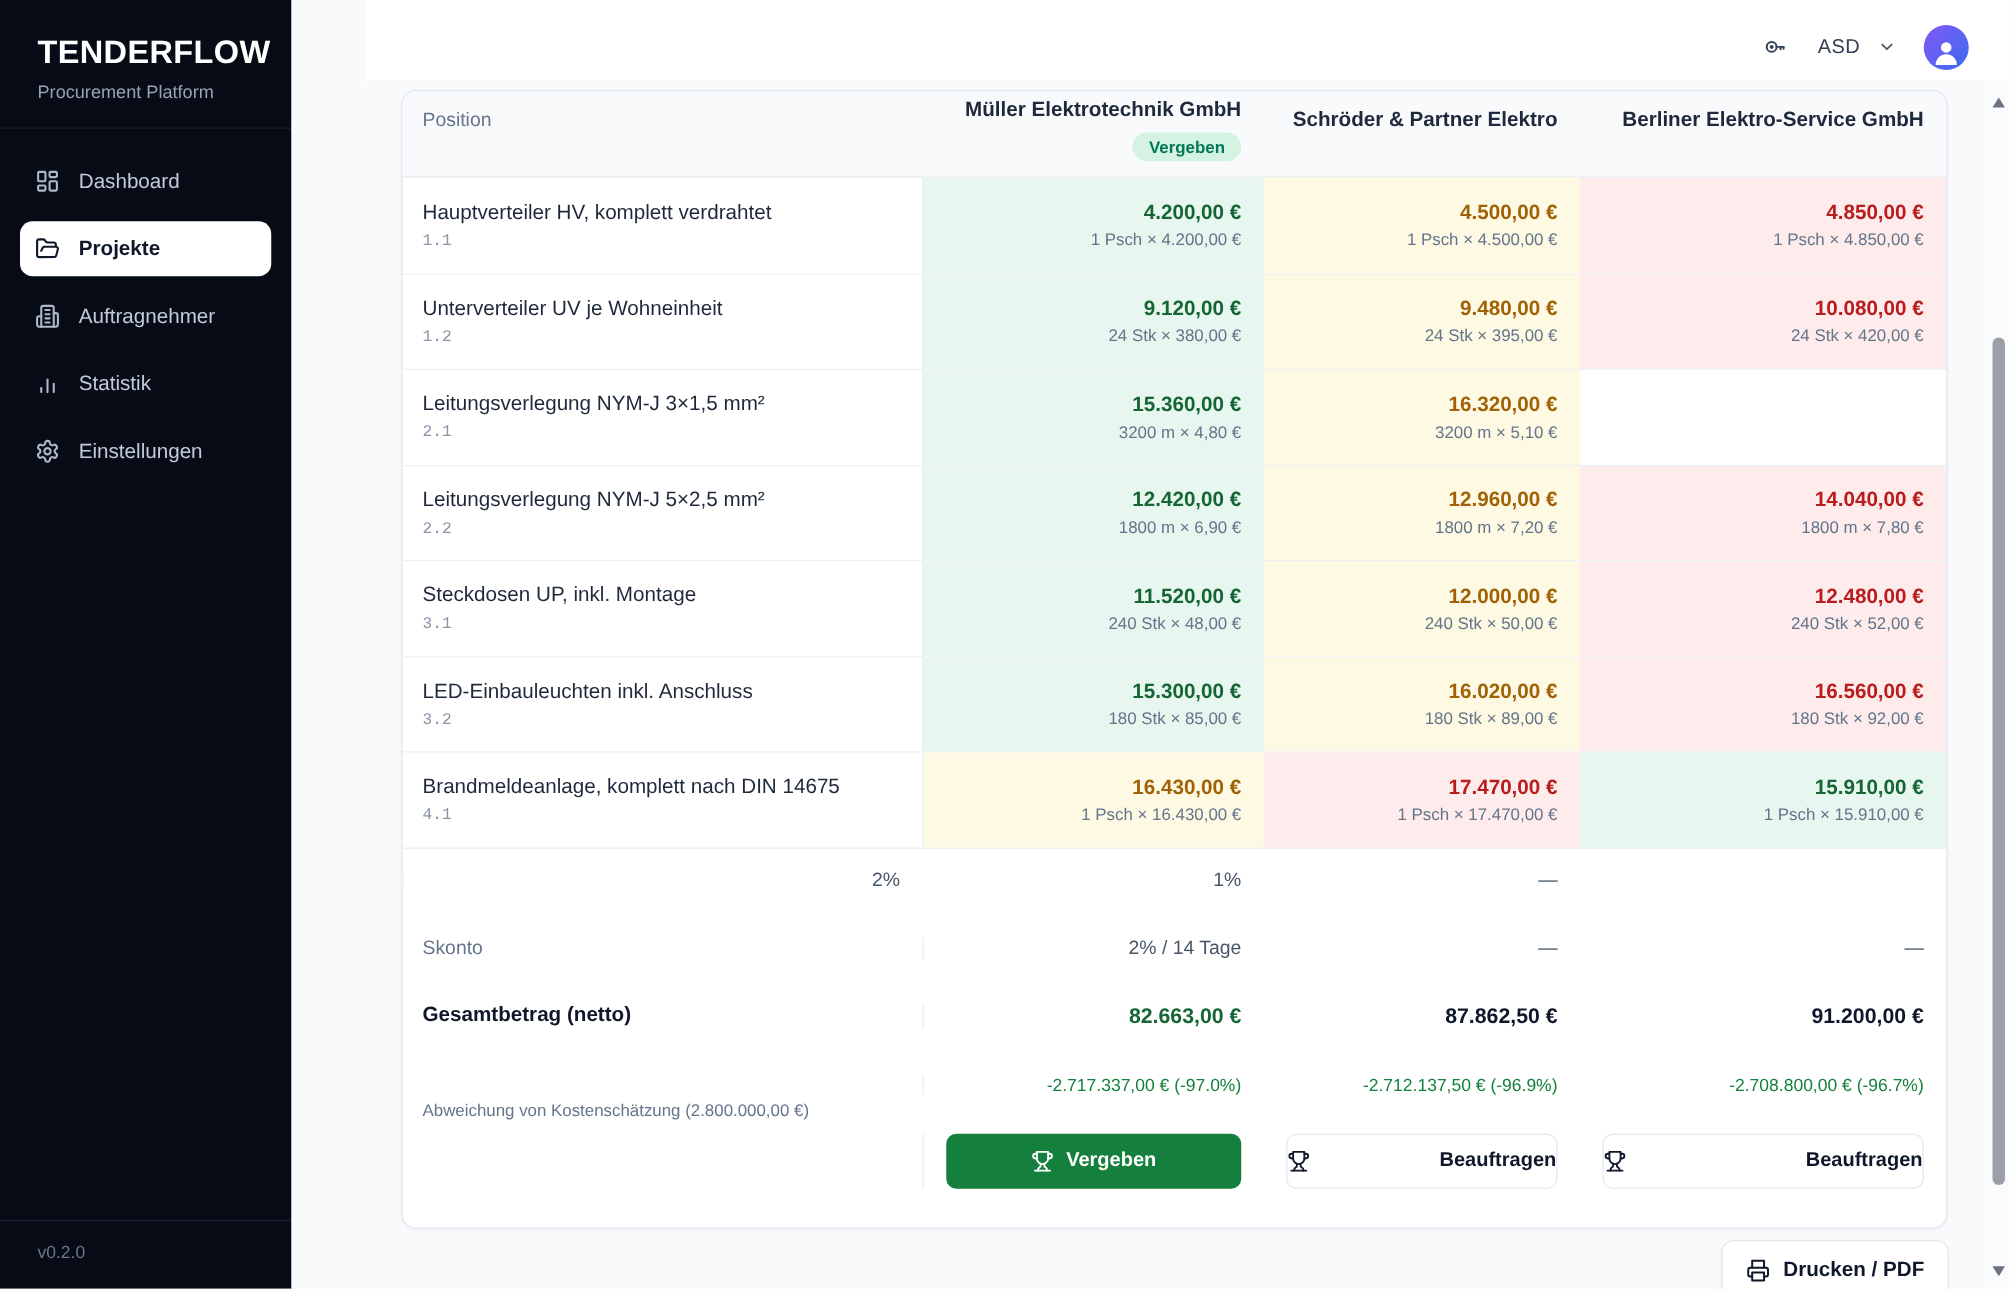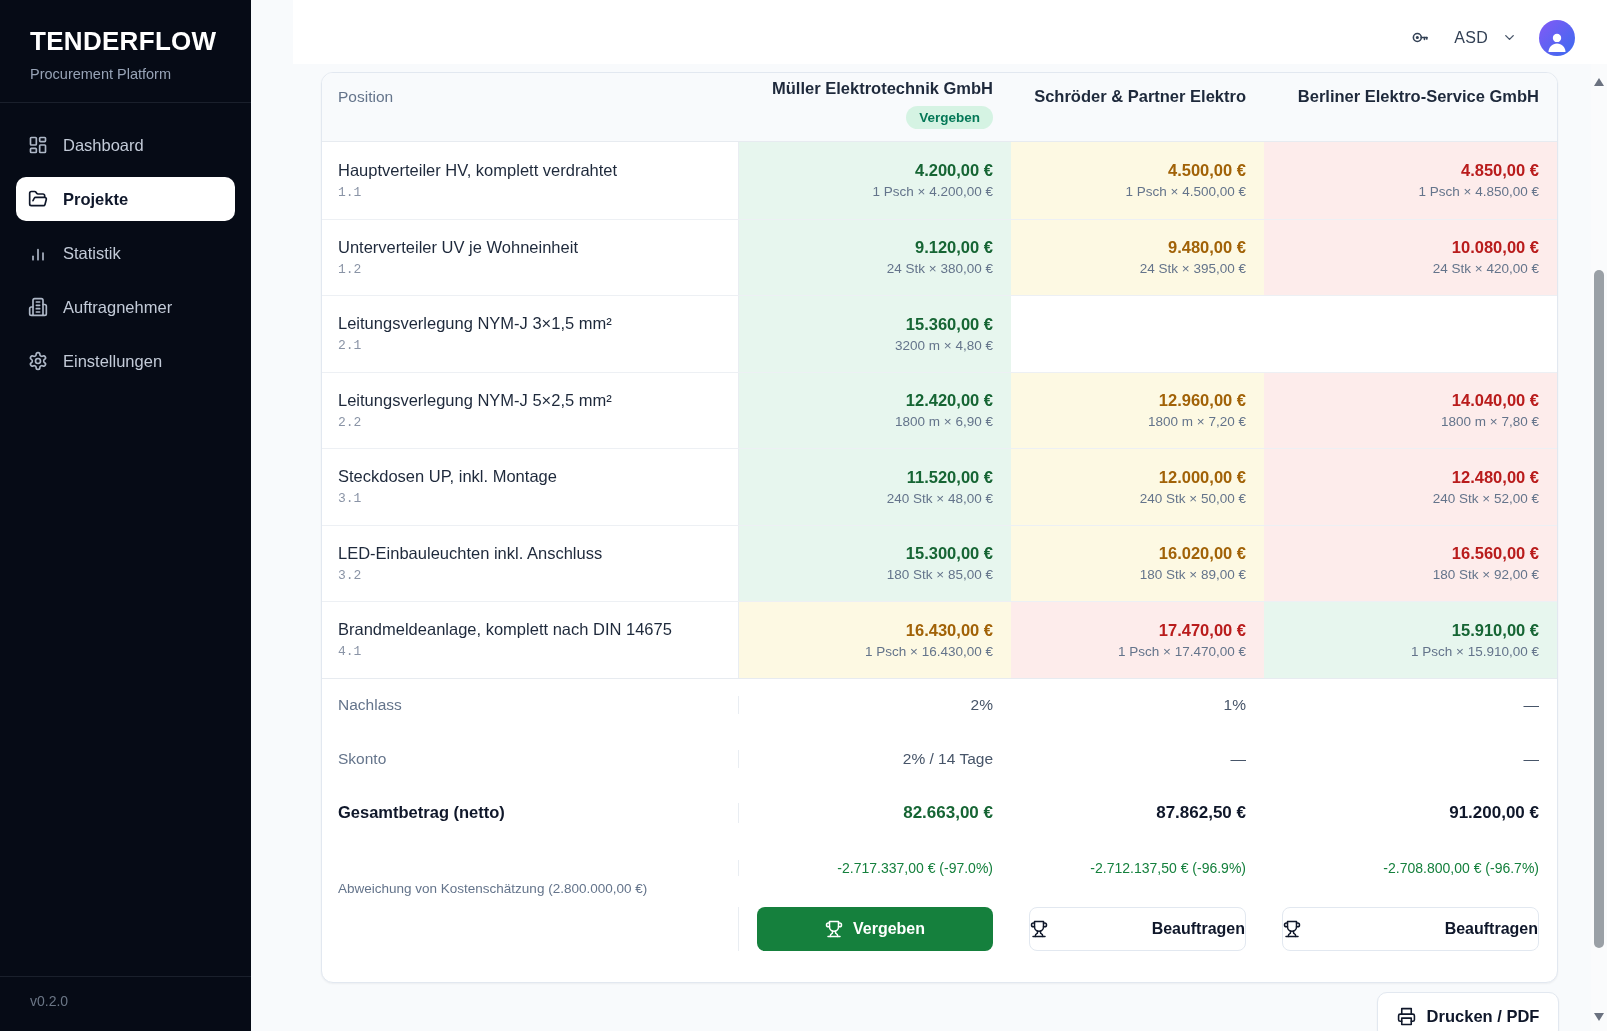"TENDERFLOW" .sidebar { width: 251px -> 233px }
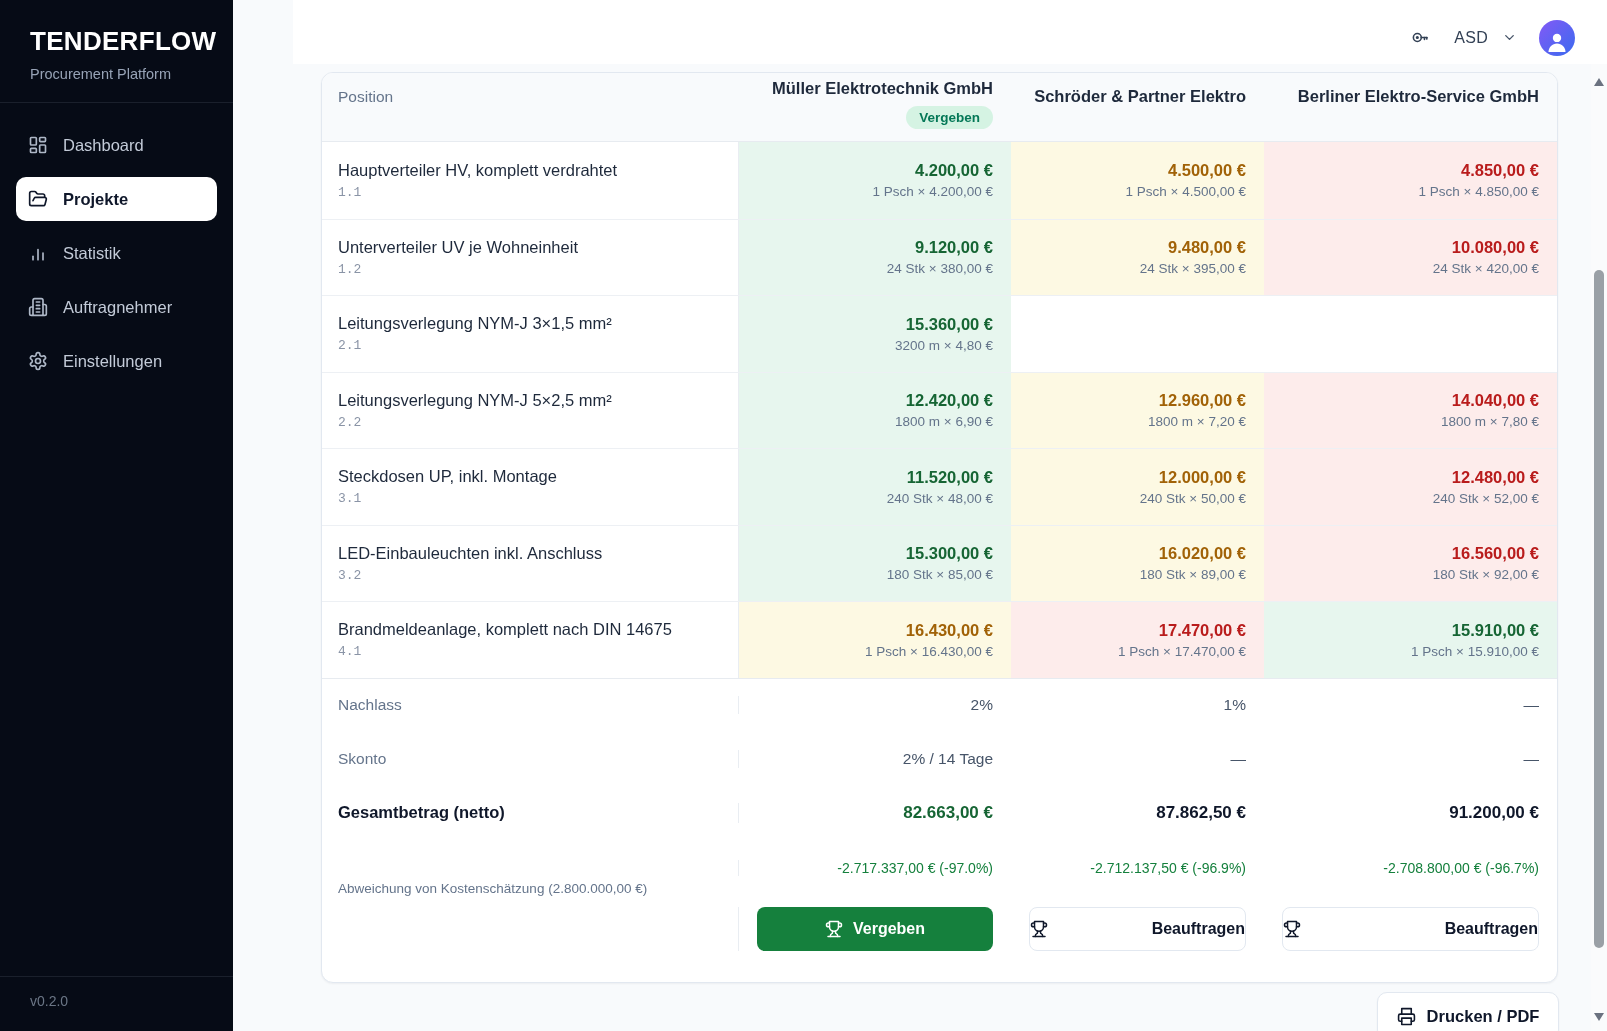"Statistik" div.nav-item { order: before "Auftragnehmer" -> after "Auftragnehmer" }
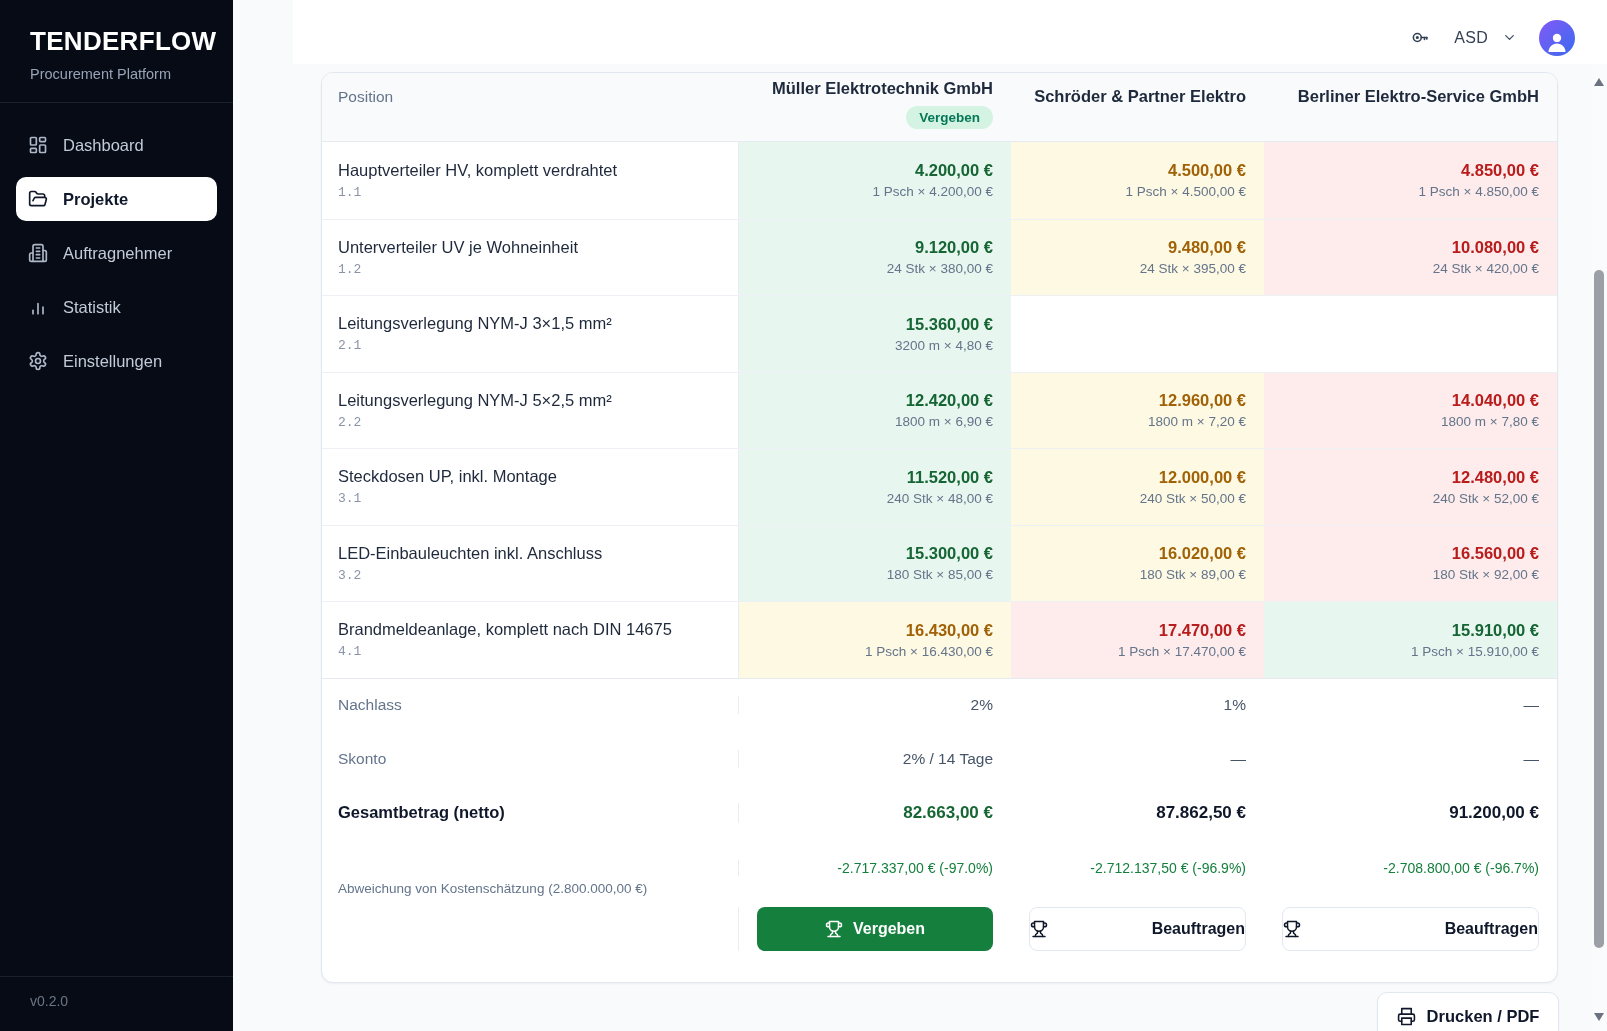"16.320,00 €" div.cell-offer { html: none -> <div> <div>16.320,00 €</div> <div>3200 m × 5,10 €</div> </div> }
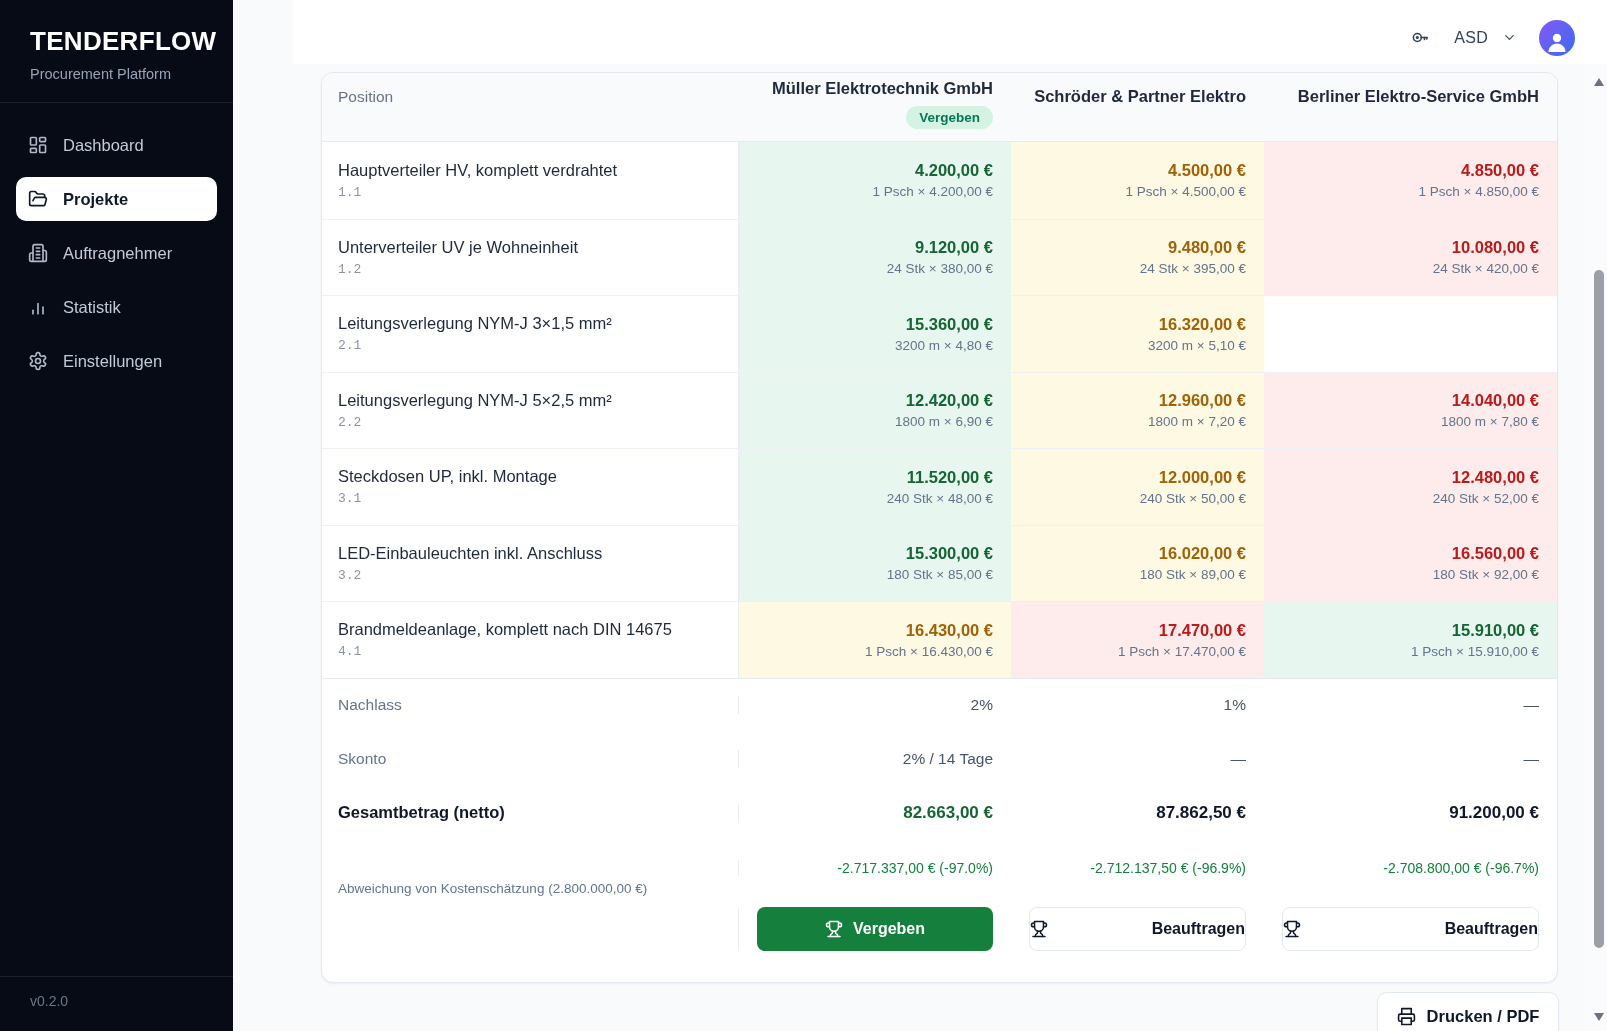"Nachlass" div.sum-label { html: <div>Nachlass</div> -> none }
